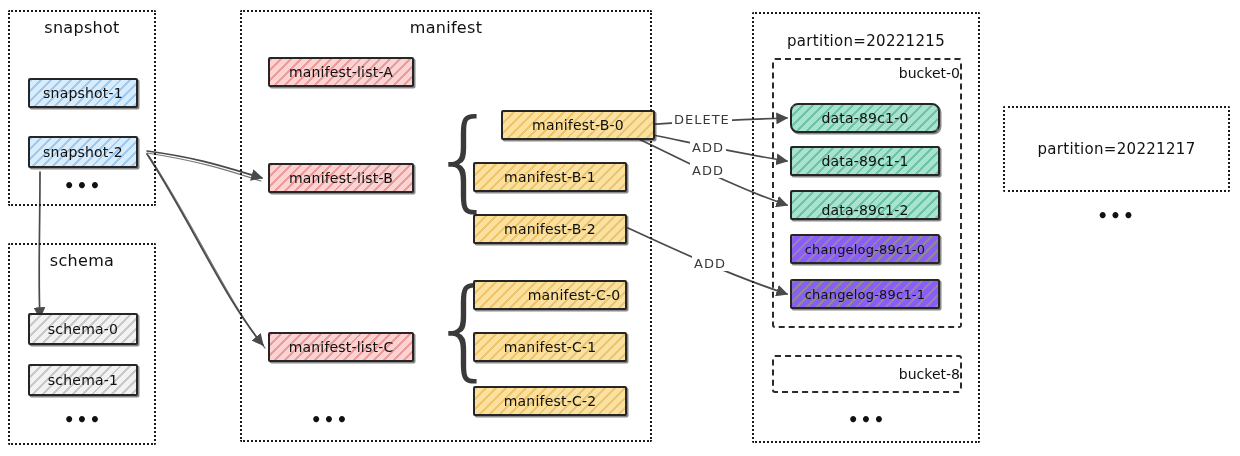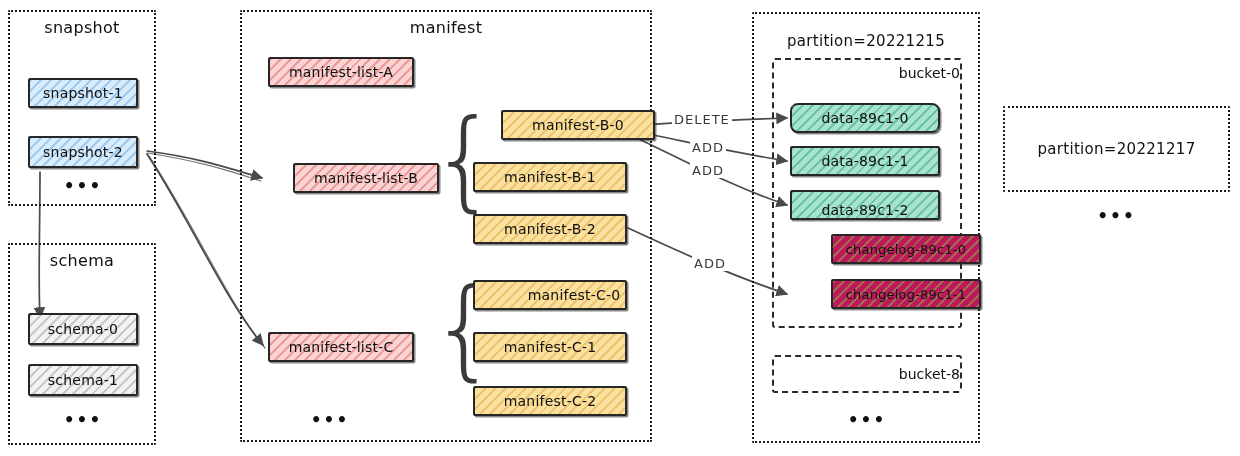"manifest-list-B" div.node { margin-left: 25px -> none }
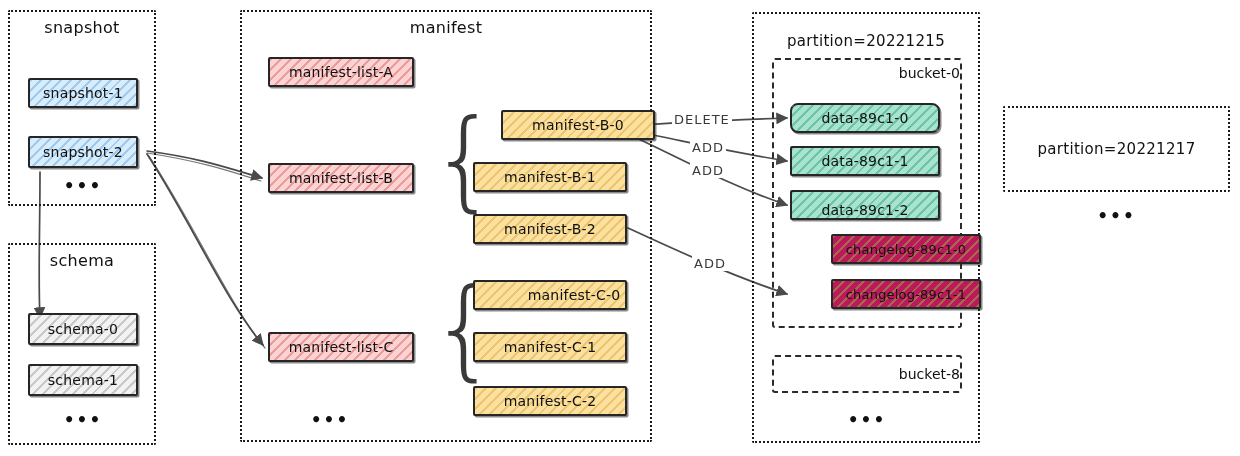"changelog-89c1-0" .n-green { background: #be185d -> #8b5cf6; margin-left: 41px -> none }
